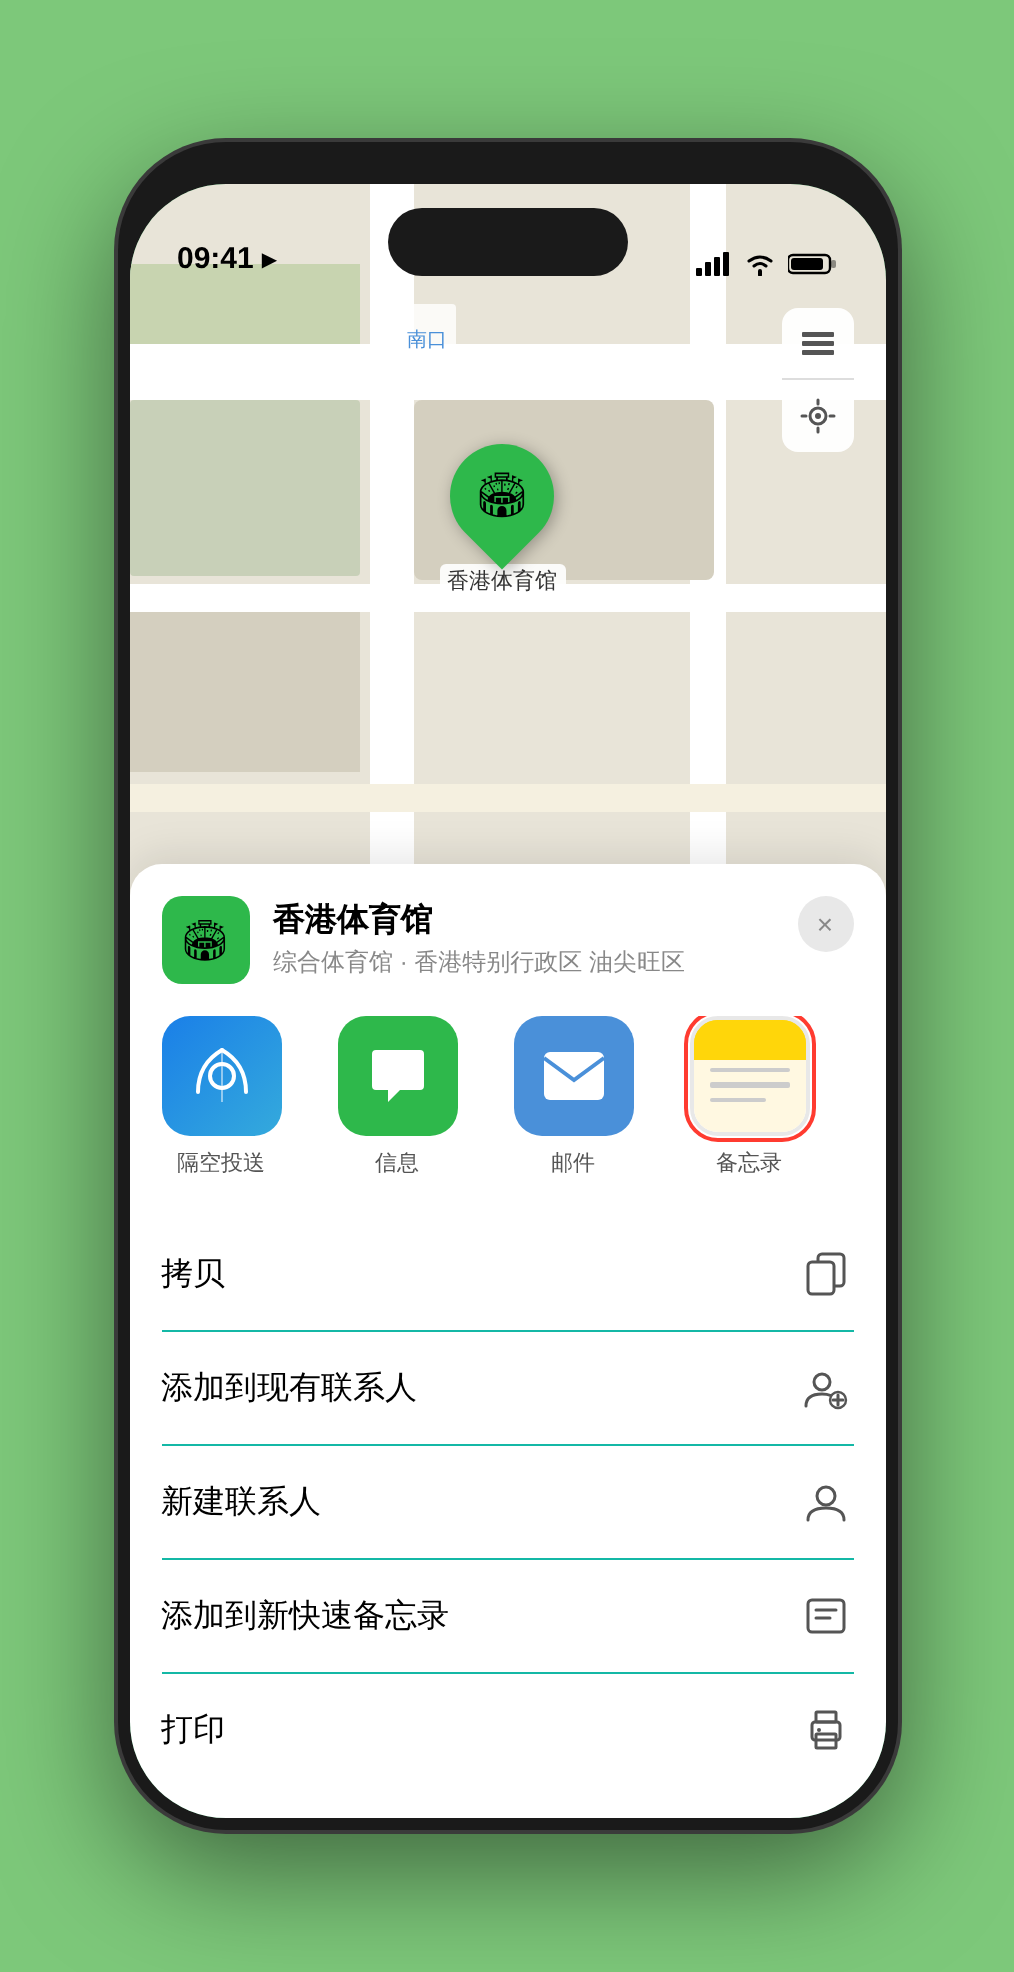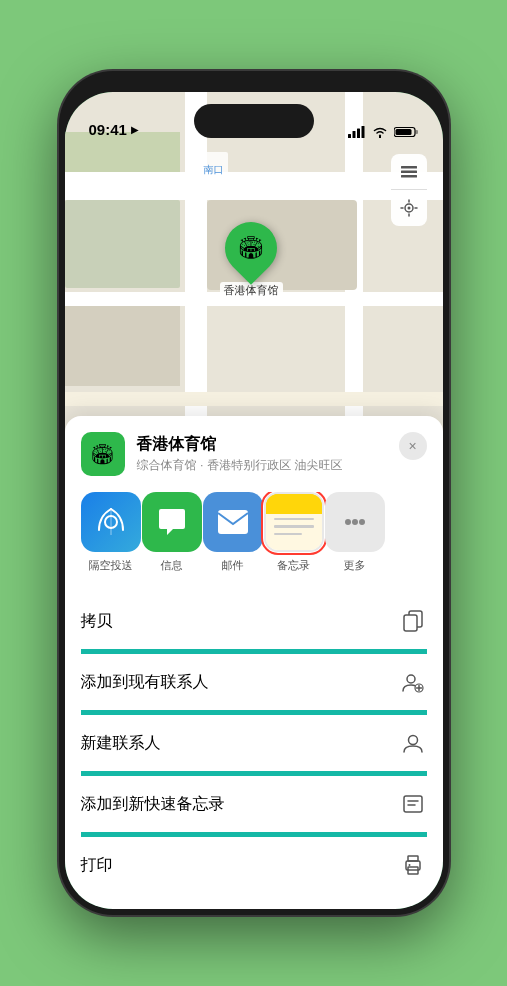"隔空投送" .app-row { gap: 1px -> 28px }
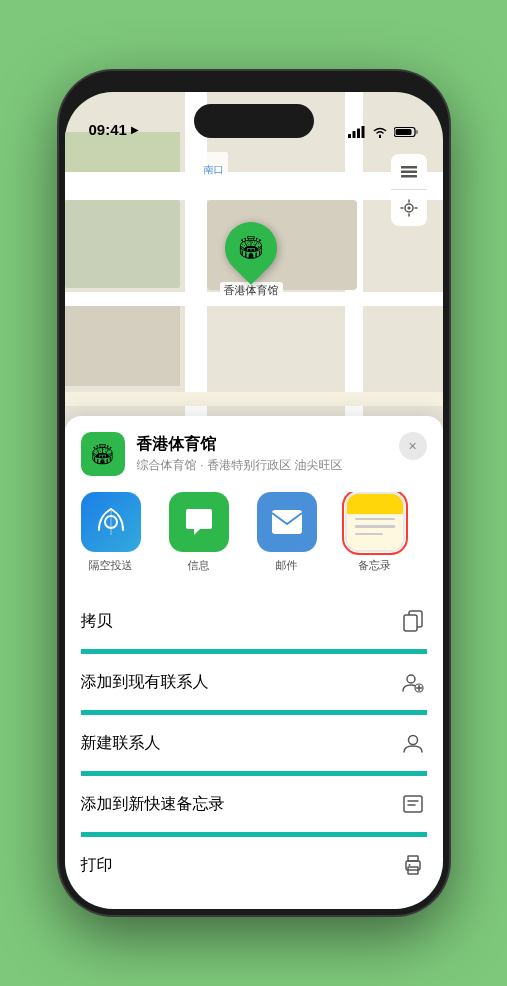"拷贝" .action-item { border-bottom: 5px solid #14b8a6 -> 1px solid #14b8a6 }
